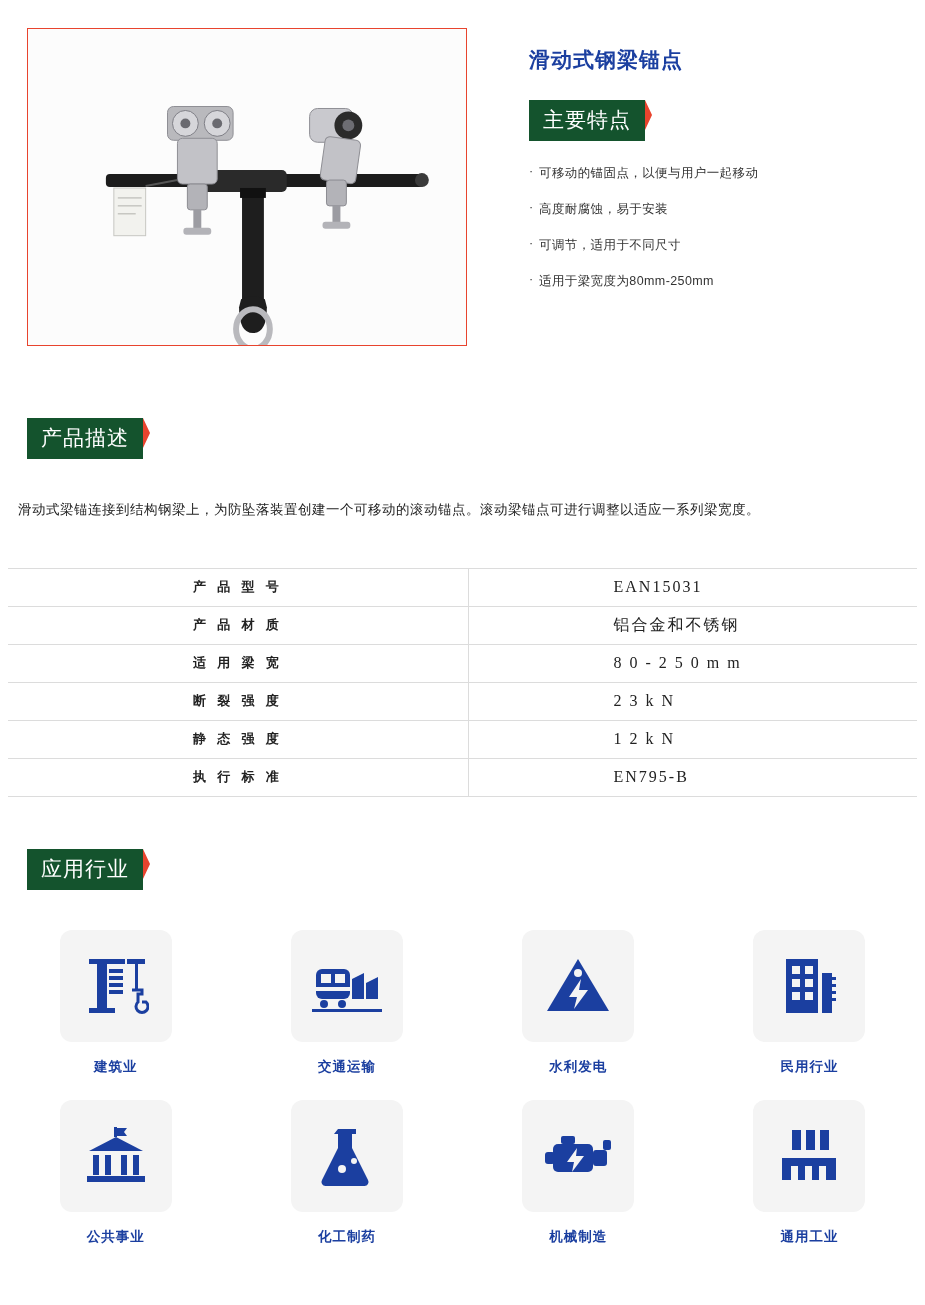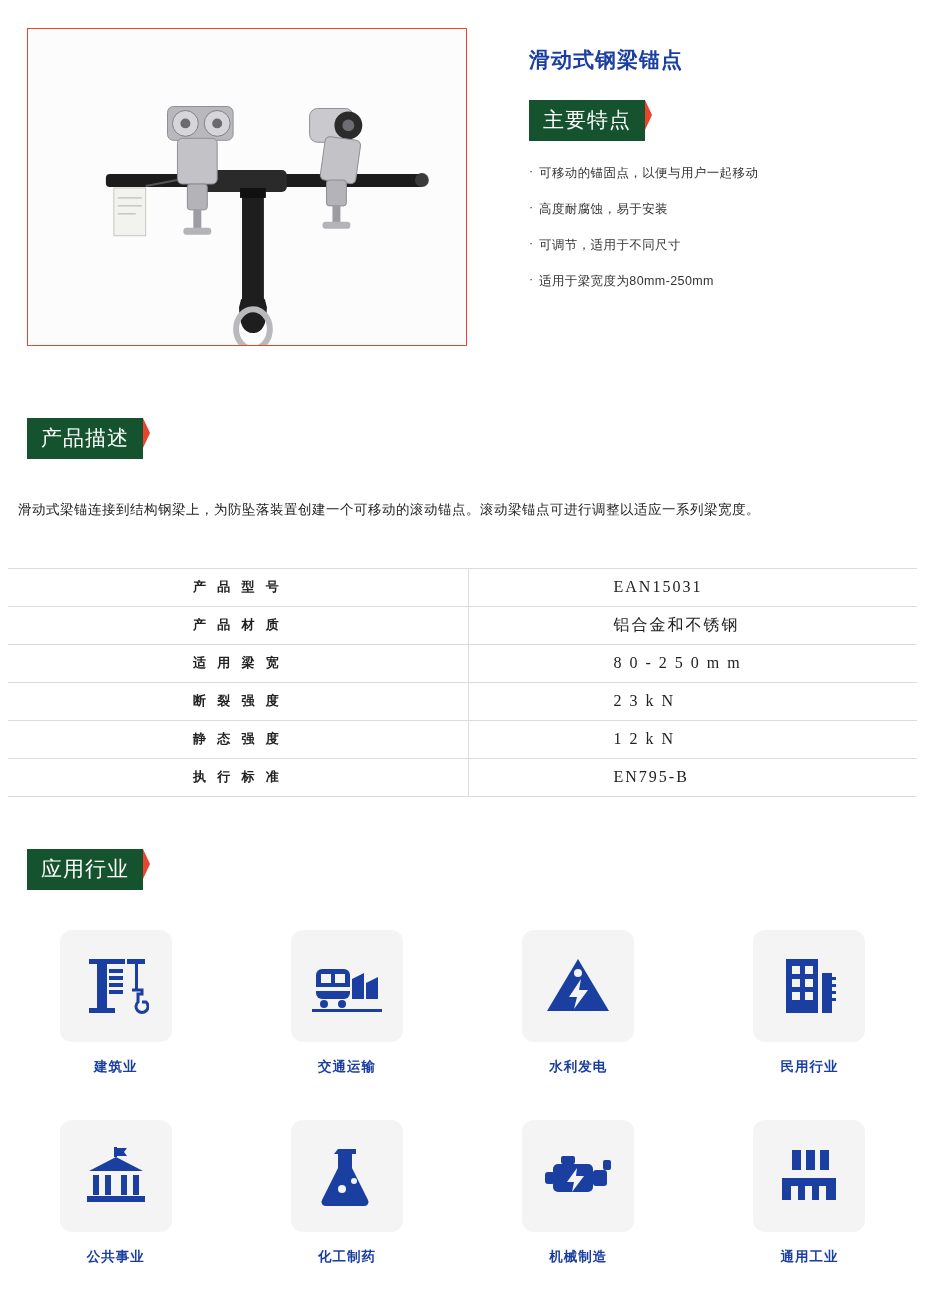"建筑业" .industry-grid { row-gap: 44px -> 24px }
